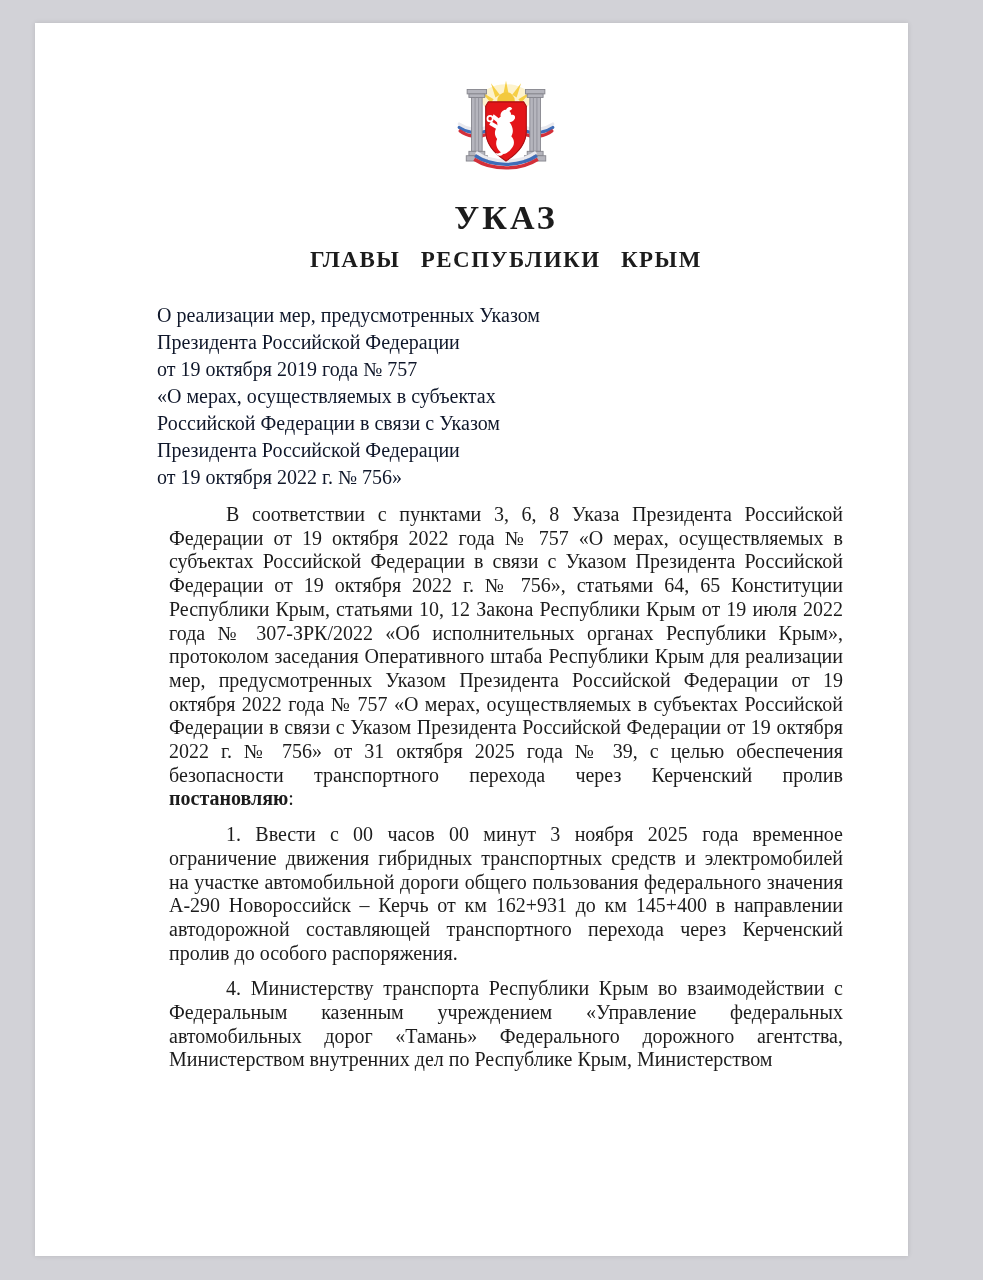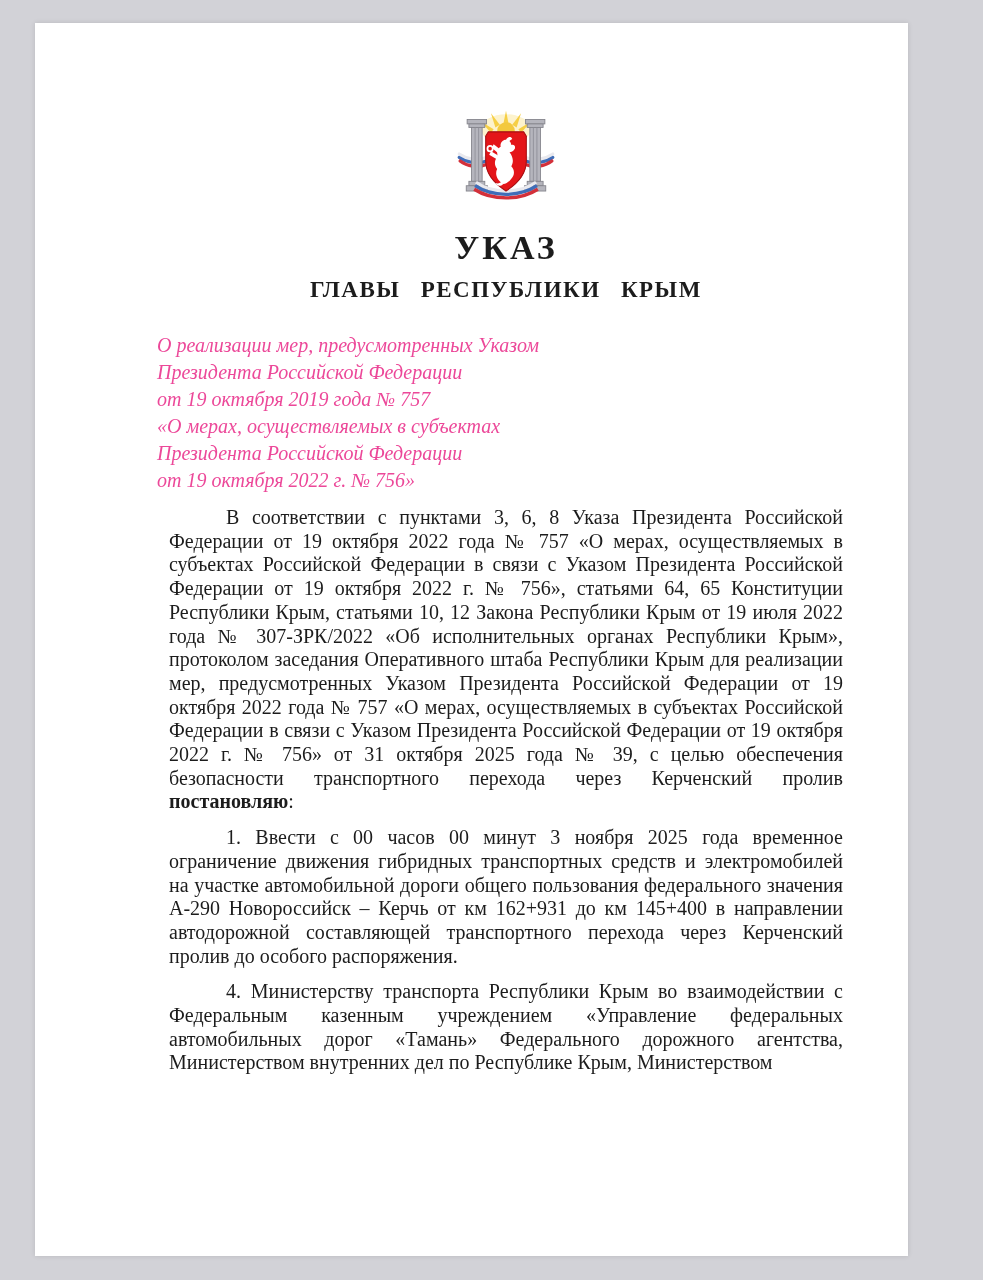"УКАЗ" .page { padding: 85px 53px 0 122px -> 55px 53px 0 122px }
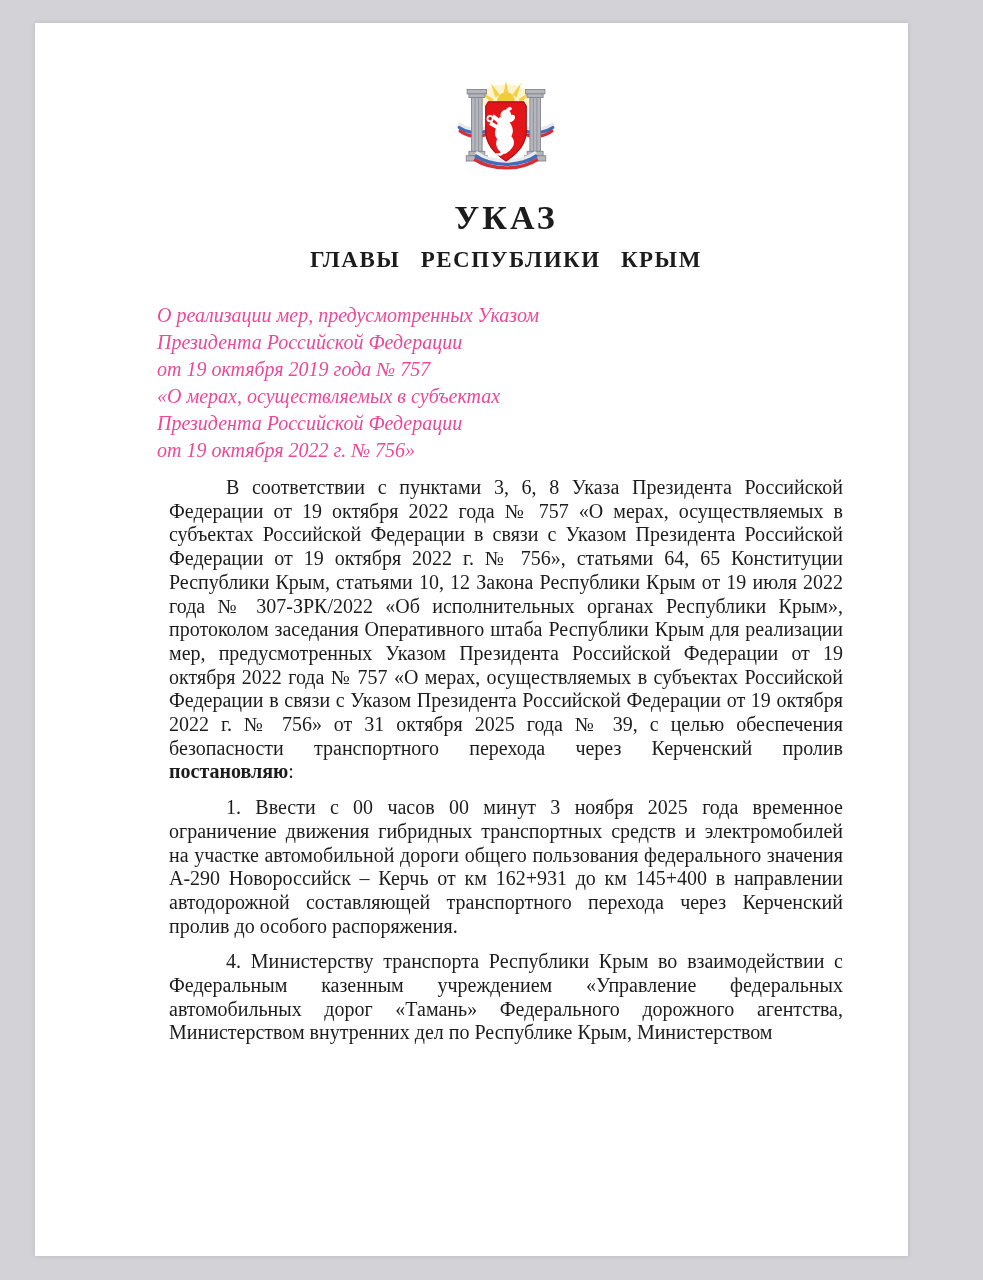"О реализации мер, предусмотренных Указом" .subject-block { color: #ec4899 -> #0f172a; font-style: italic -> none }
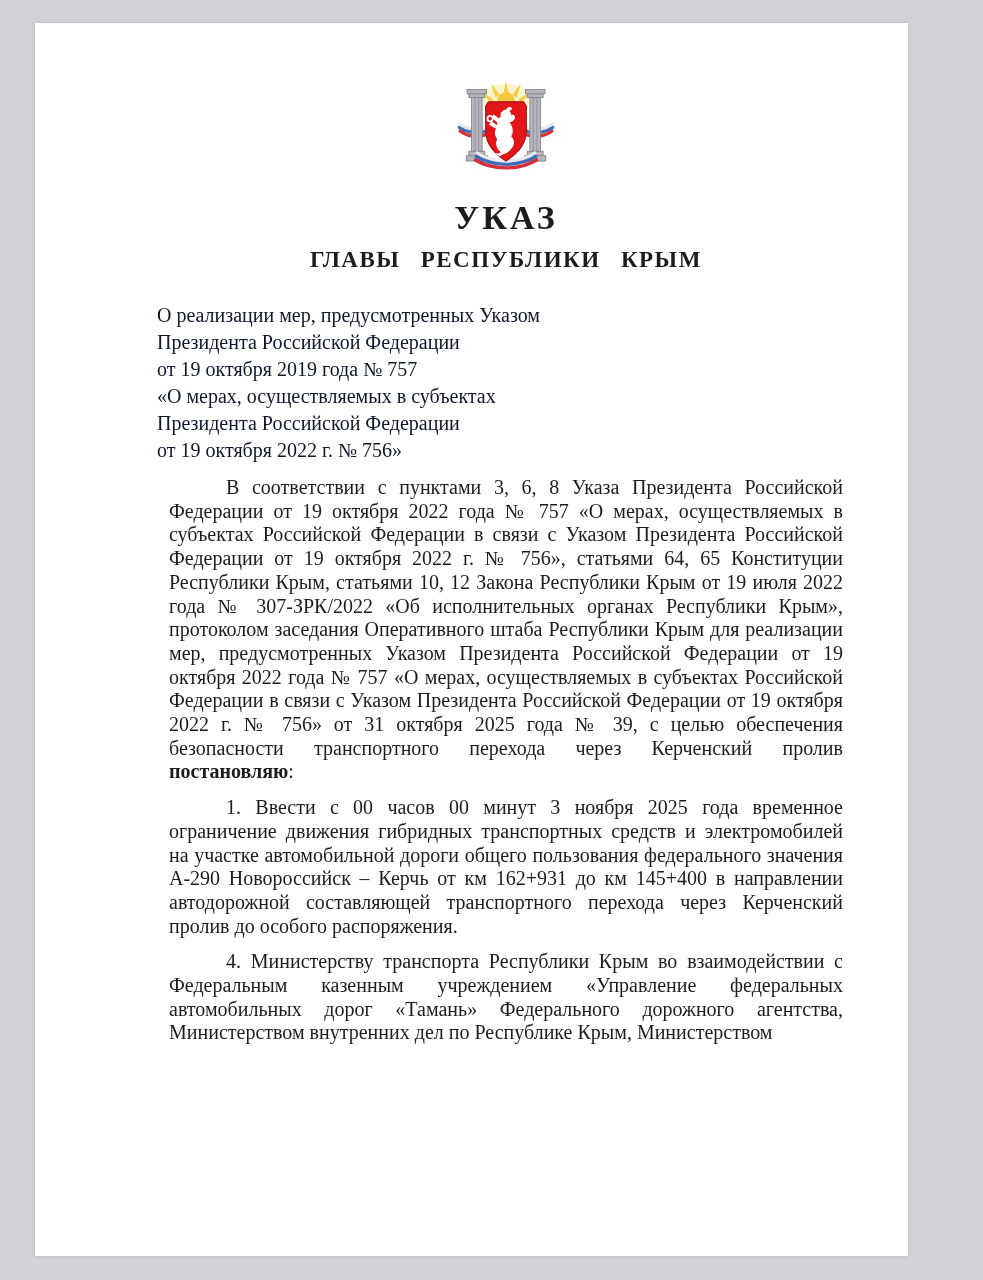"Российской Федерации в связи с" div { html: none -> <div>Российской Федерации в связи с Указом</div> }
